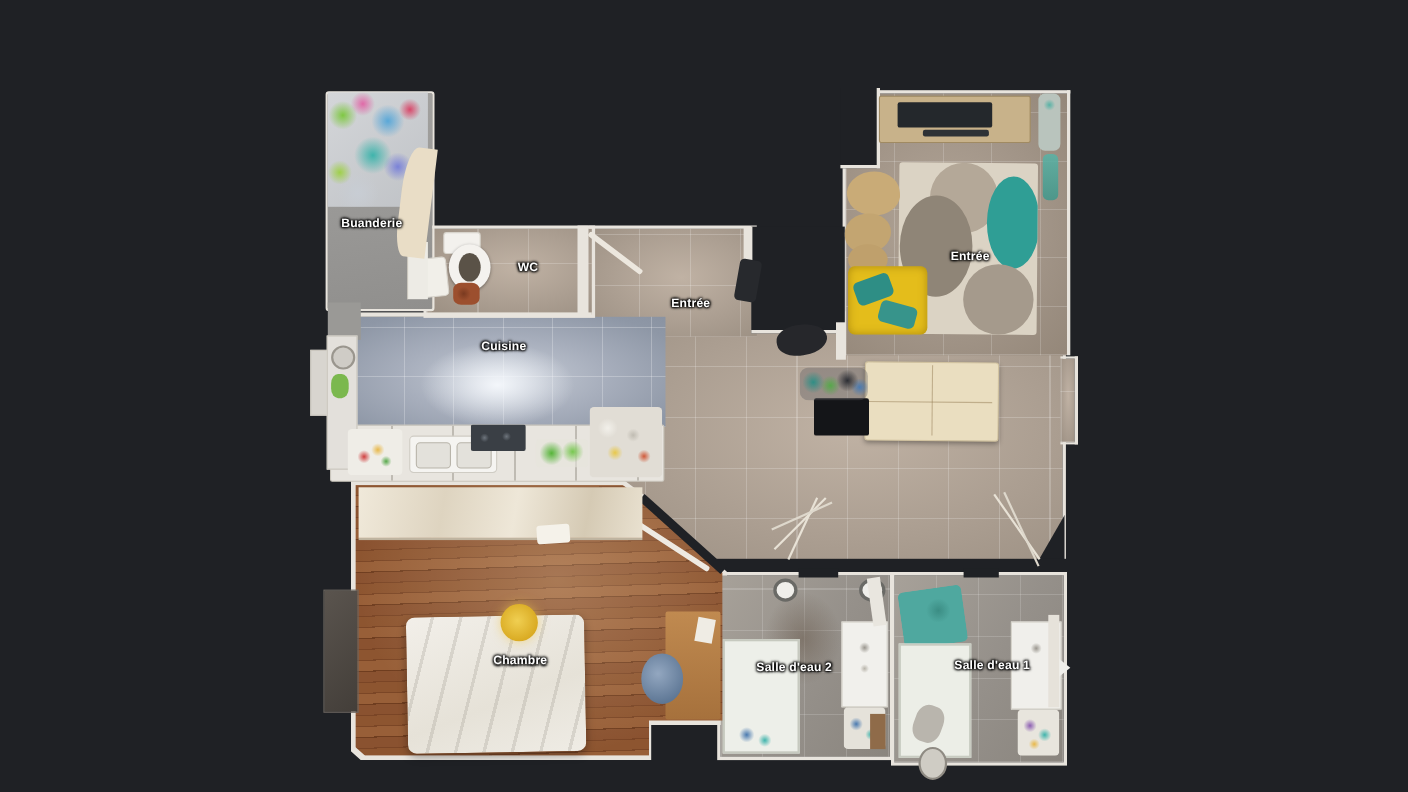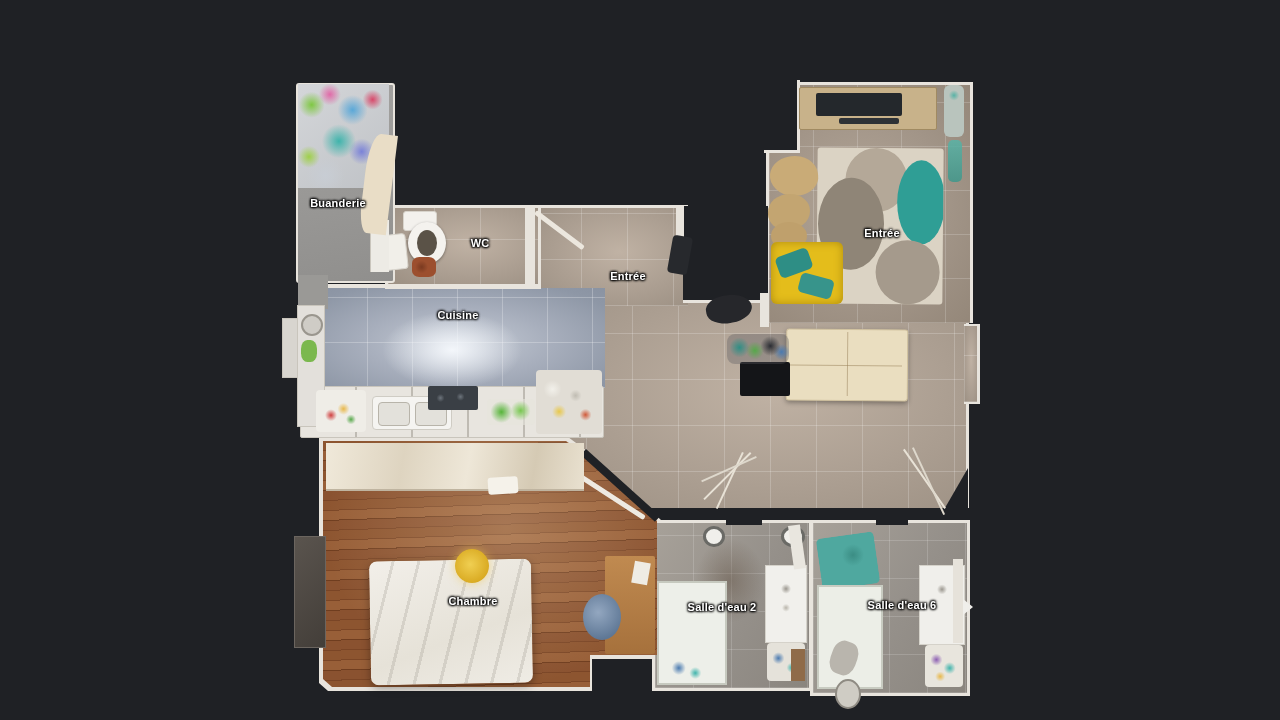"Salle d'eau 6" div.room-label { text: 6 -> 1 }
